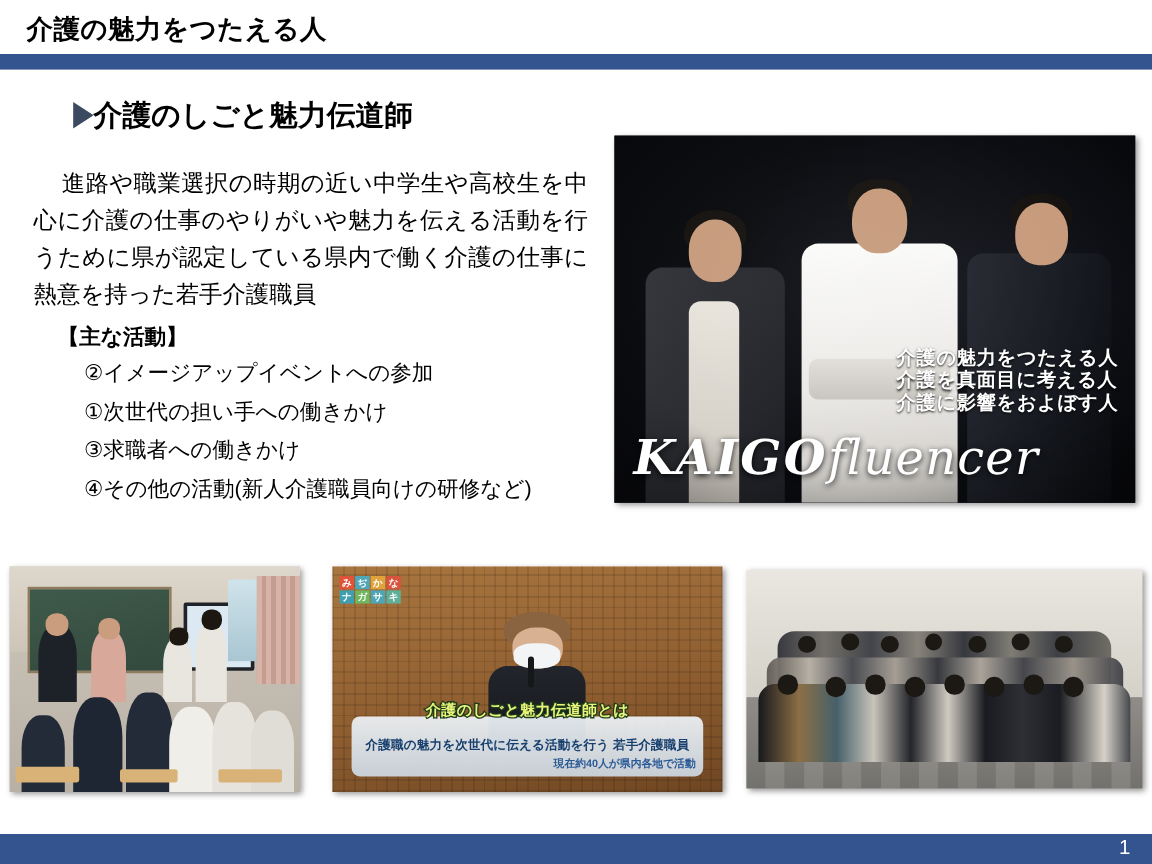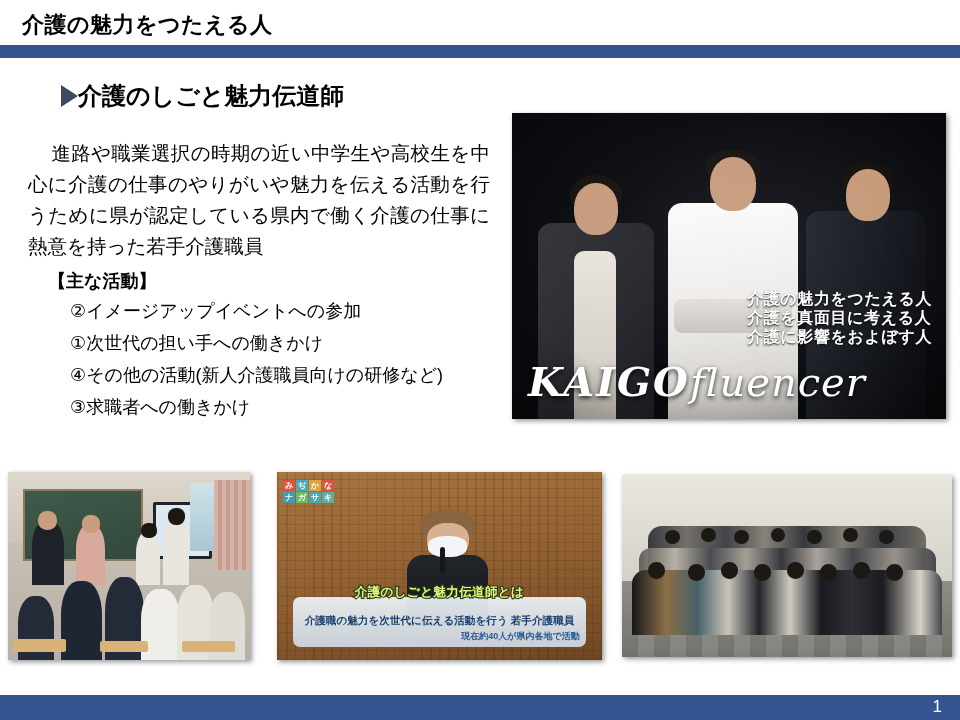"④その他の活動(新人介護職員向けの研修など)" div.activity-item { order: before "③求職者への働きかけ" -> after "③求職者への働きかけ" }
